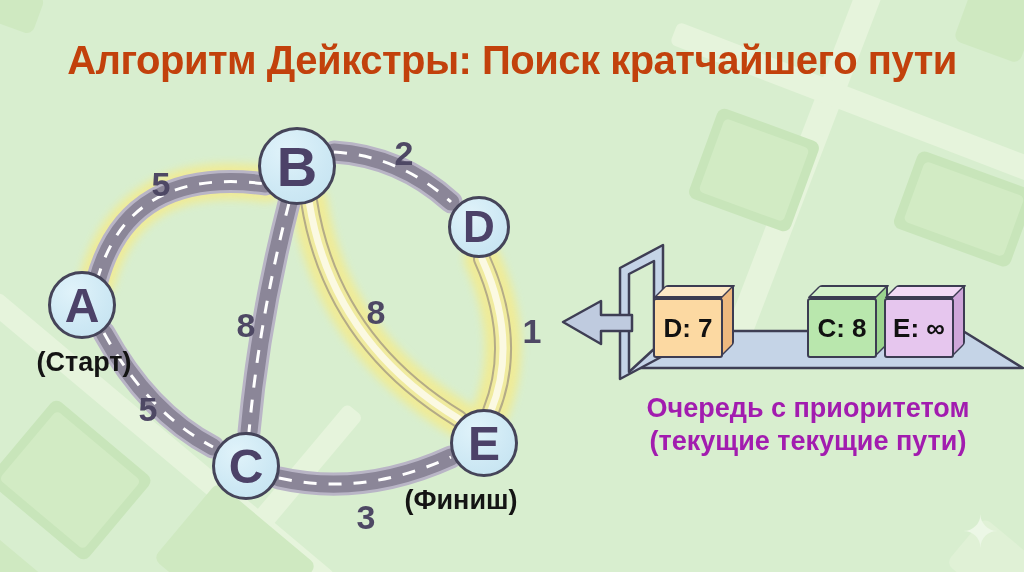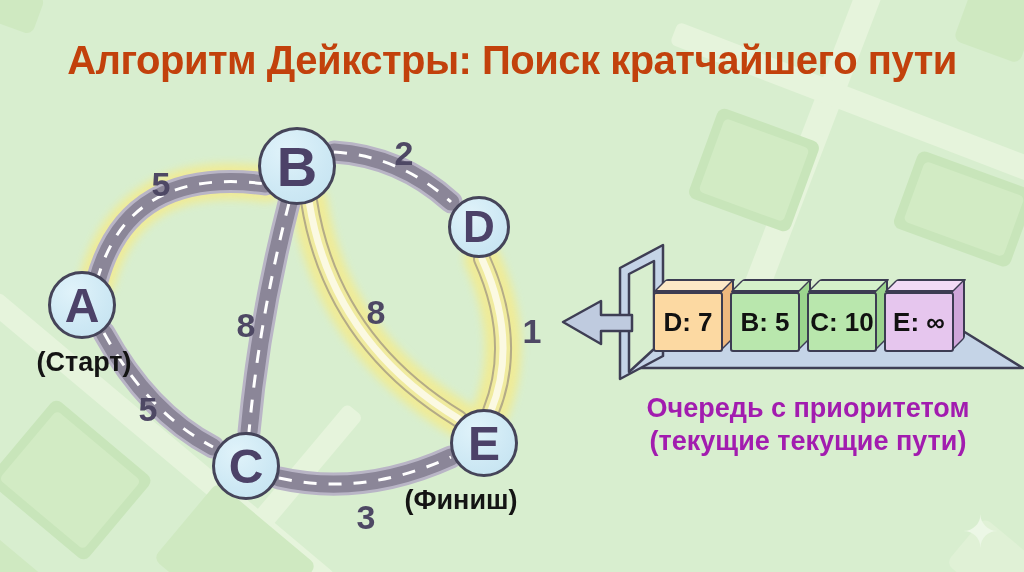"D: 7" .qbox { margin-top: none -> 6px }
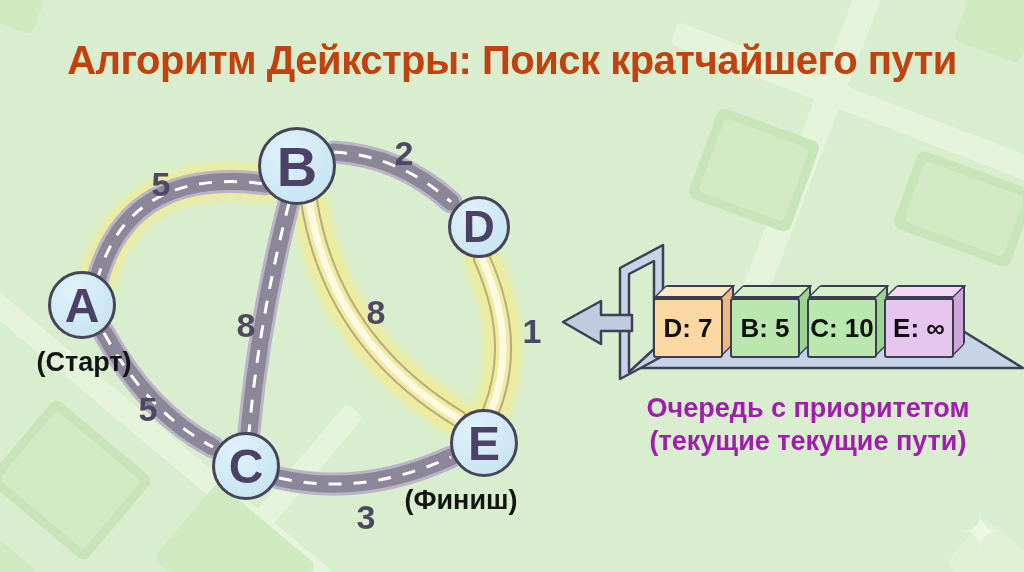"B: 5" div.qbox { html: <div> <div></div> <div></div> <div>B: 5</div> </div> -> none }
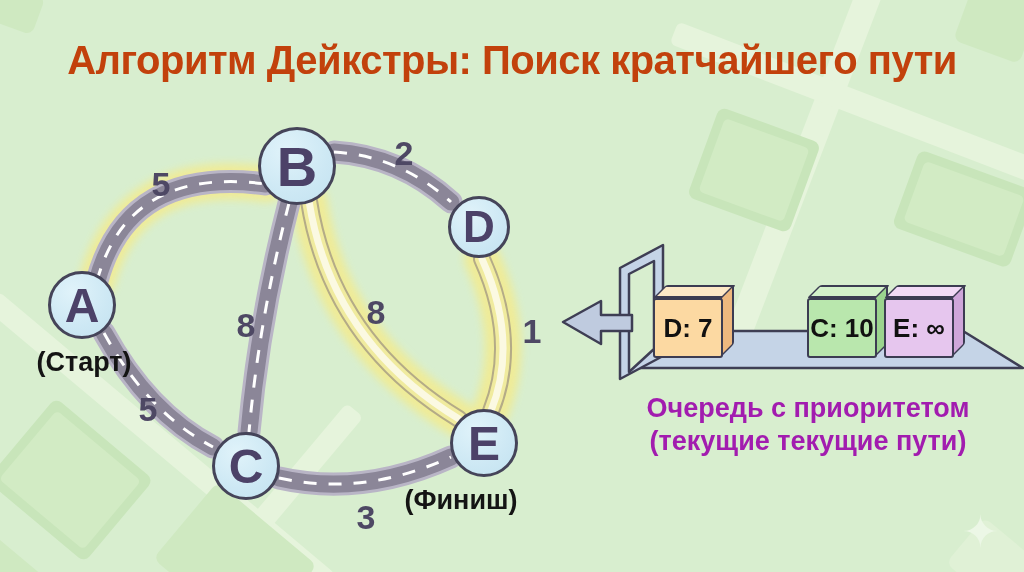"C: 10" div.face { text: 10 -> 8 }
